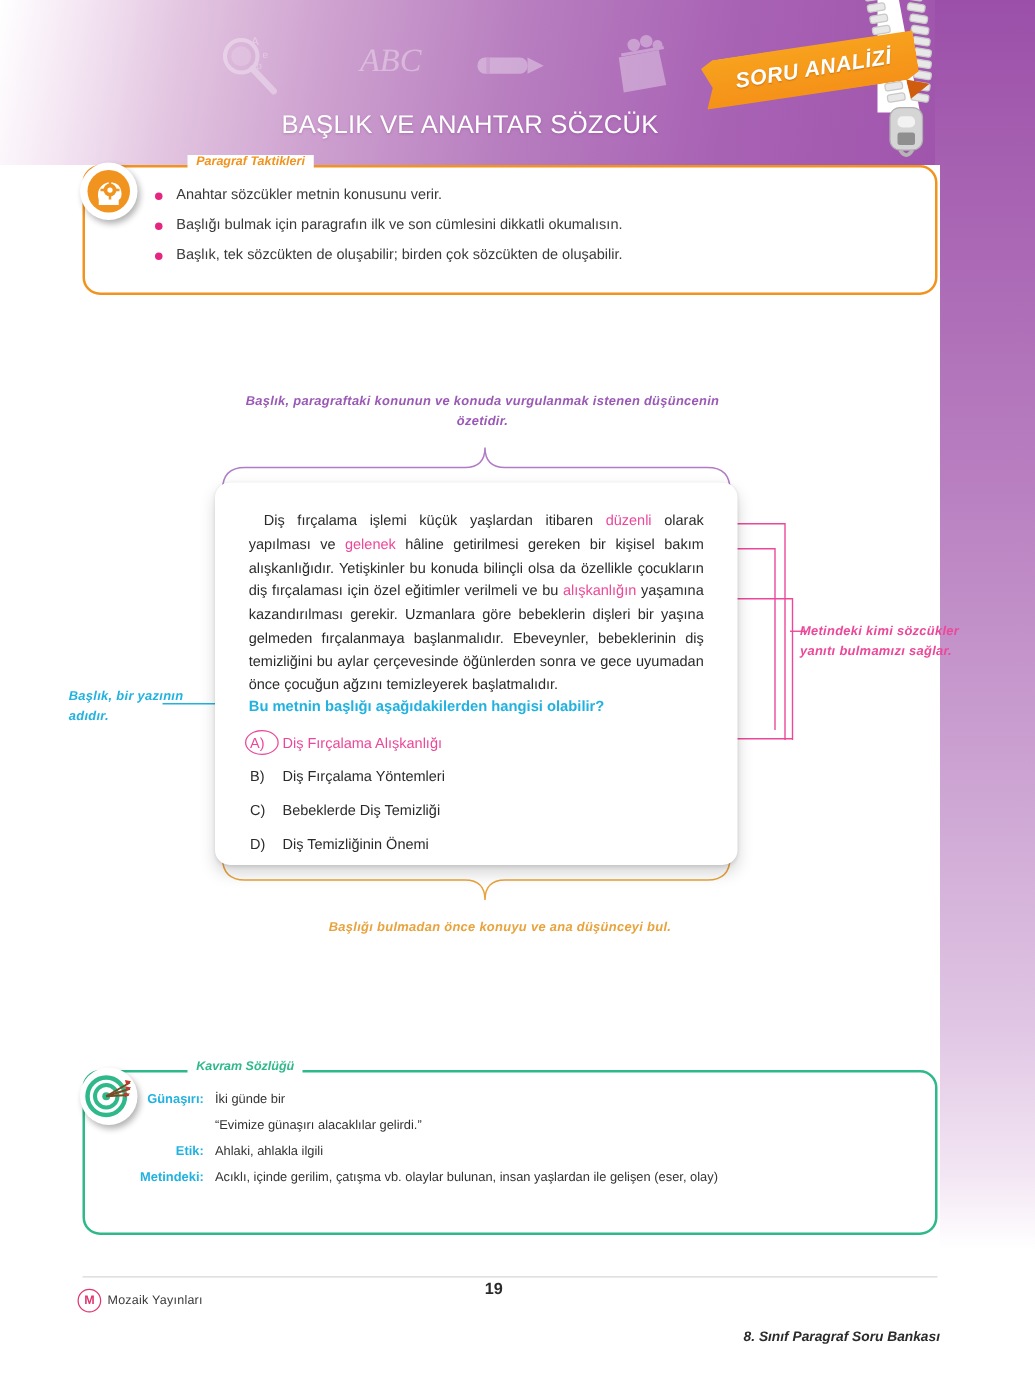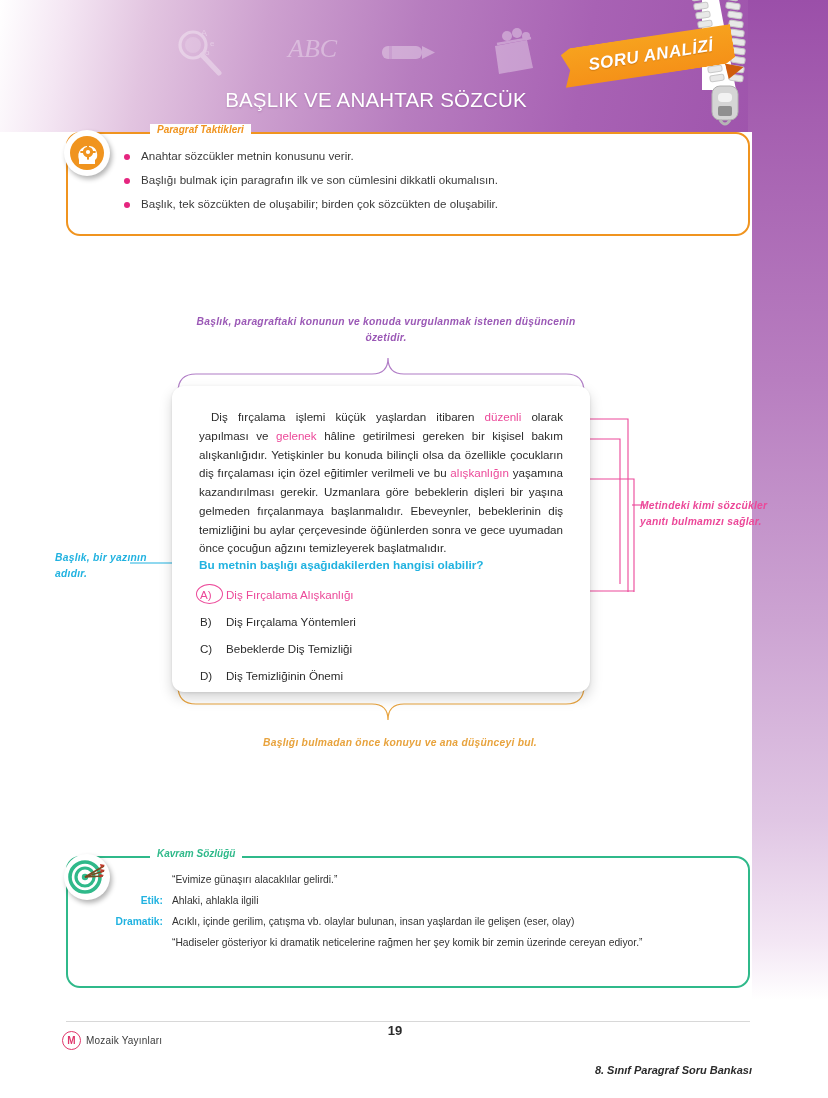"Günaşırı:" div.gloss-row { html: none -> <div> <span>Günaşırı:</span> <span>İki günde bir</span> </div> }
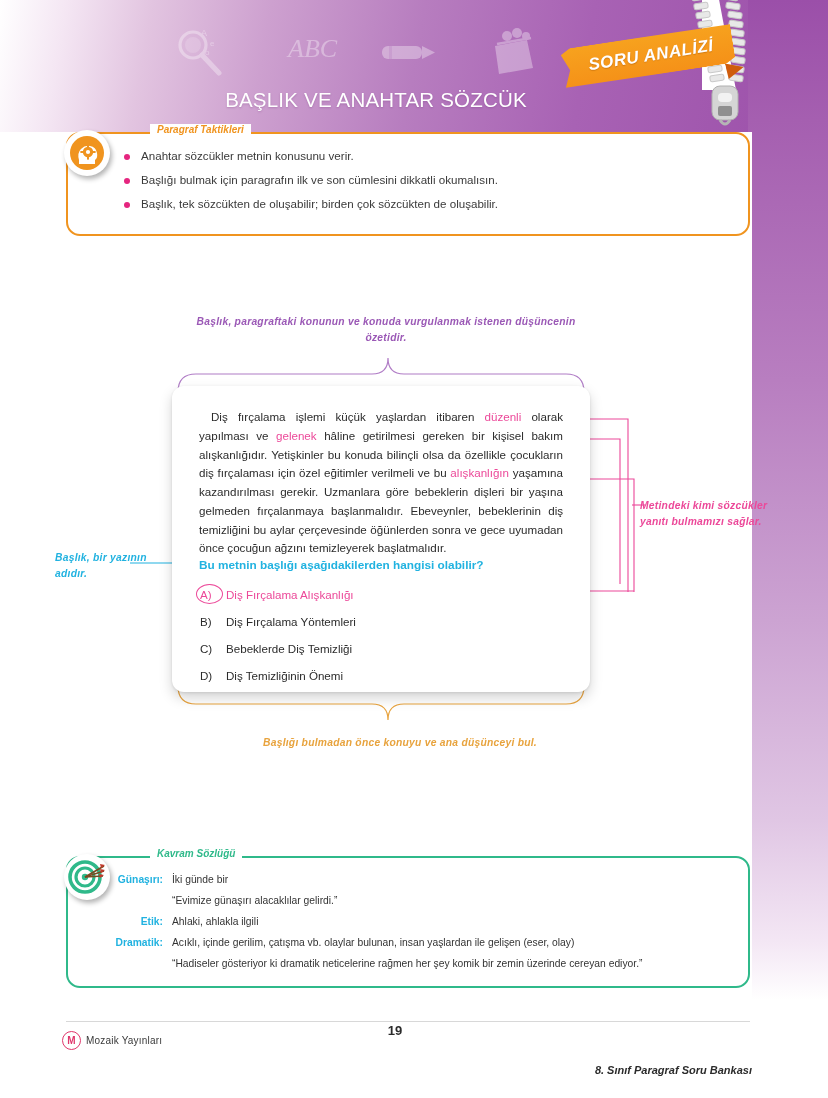"Dramatik:" span.gloss-term { text: Dramatik -> Metindeki }
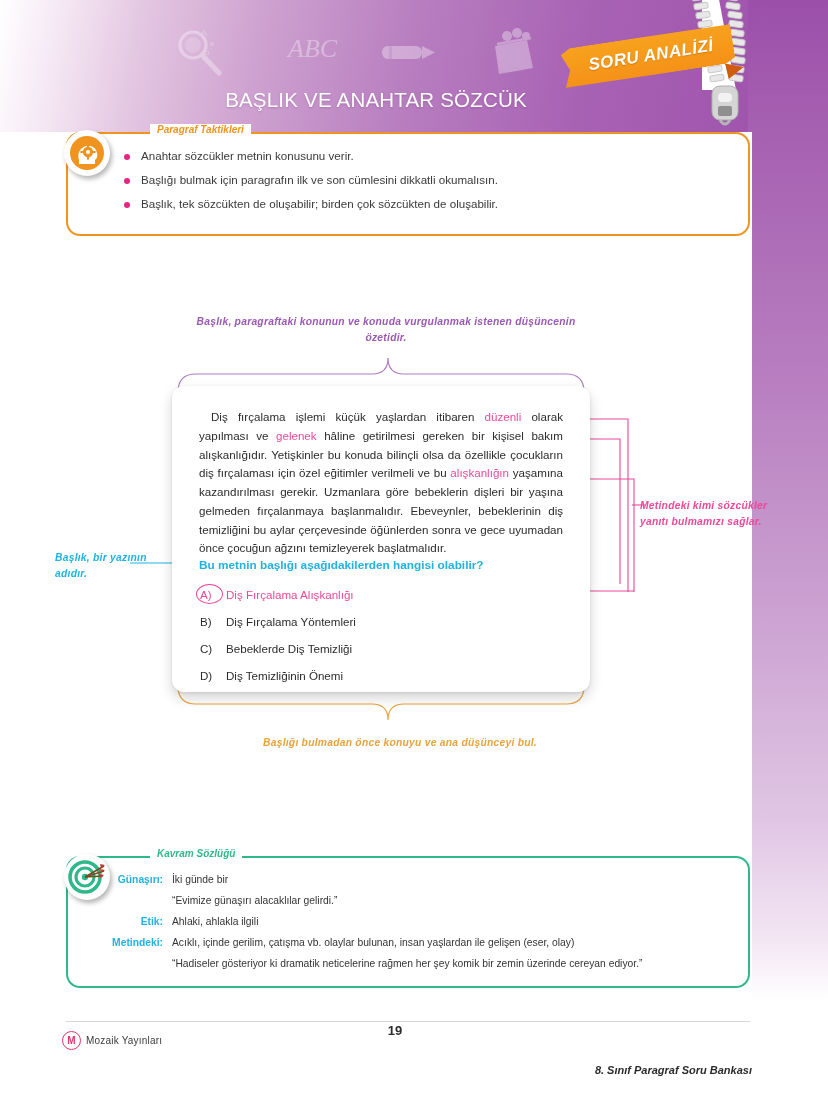"“Hadiseler gösteriyor ki dramatik" div.gloss-ex { html: <div>“Hadiseler gösteriyor ki dramatik neticelerine rağmen her şey komik bir zemin üzerinde cereyan ediyor.”</div> -> none }
